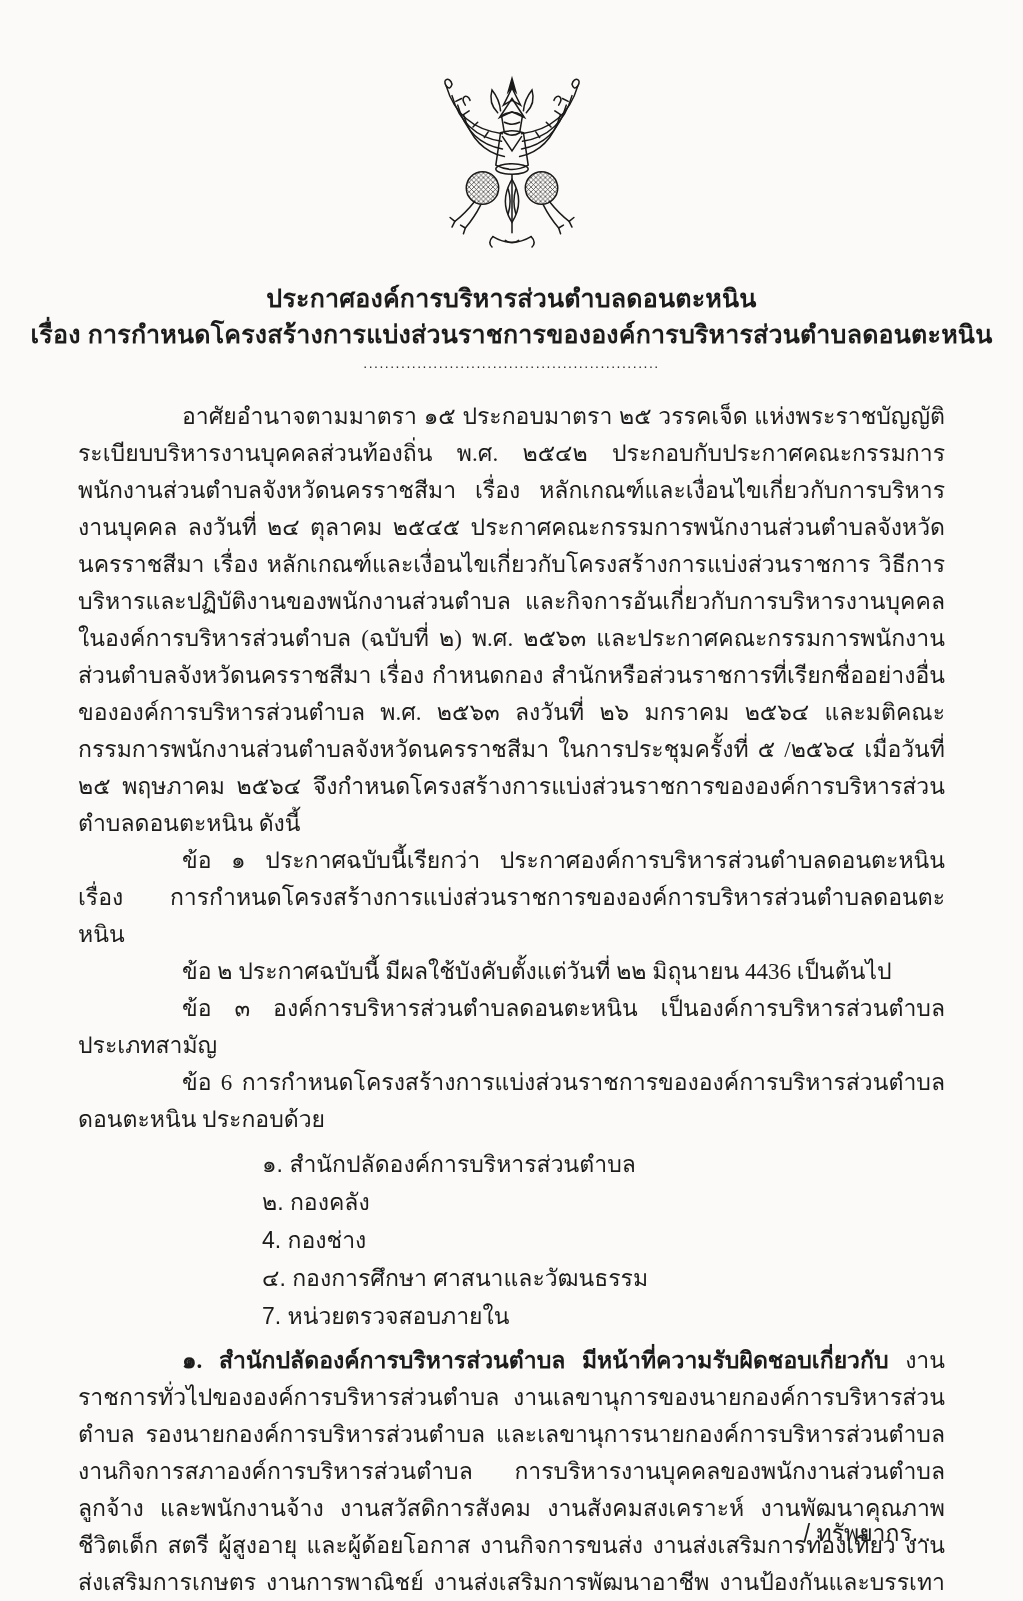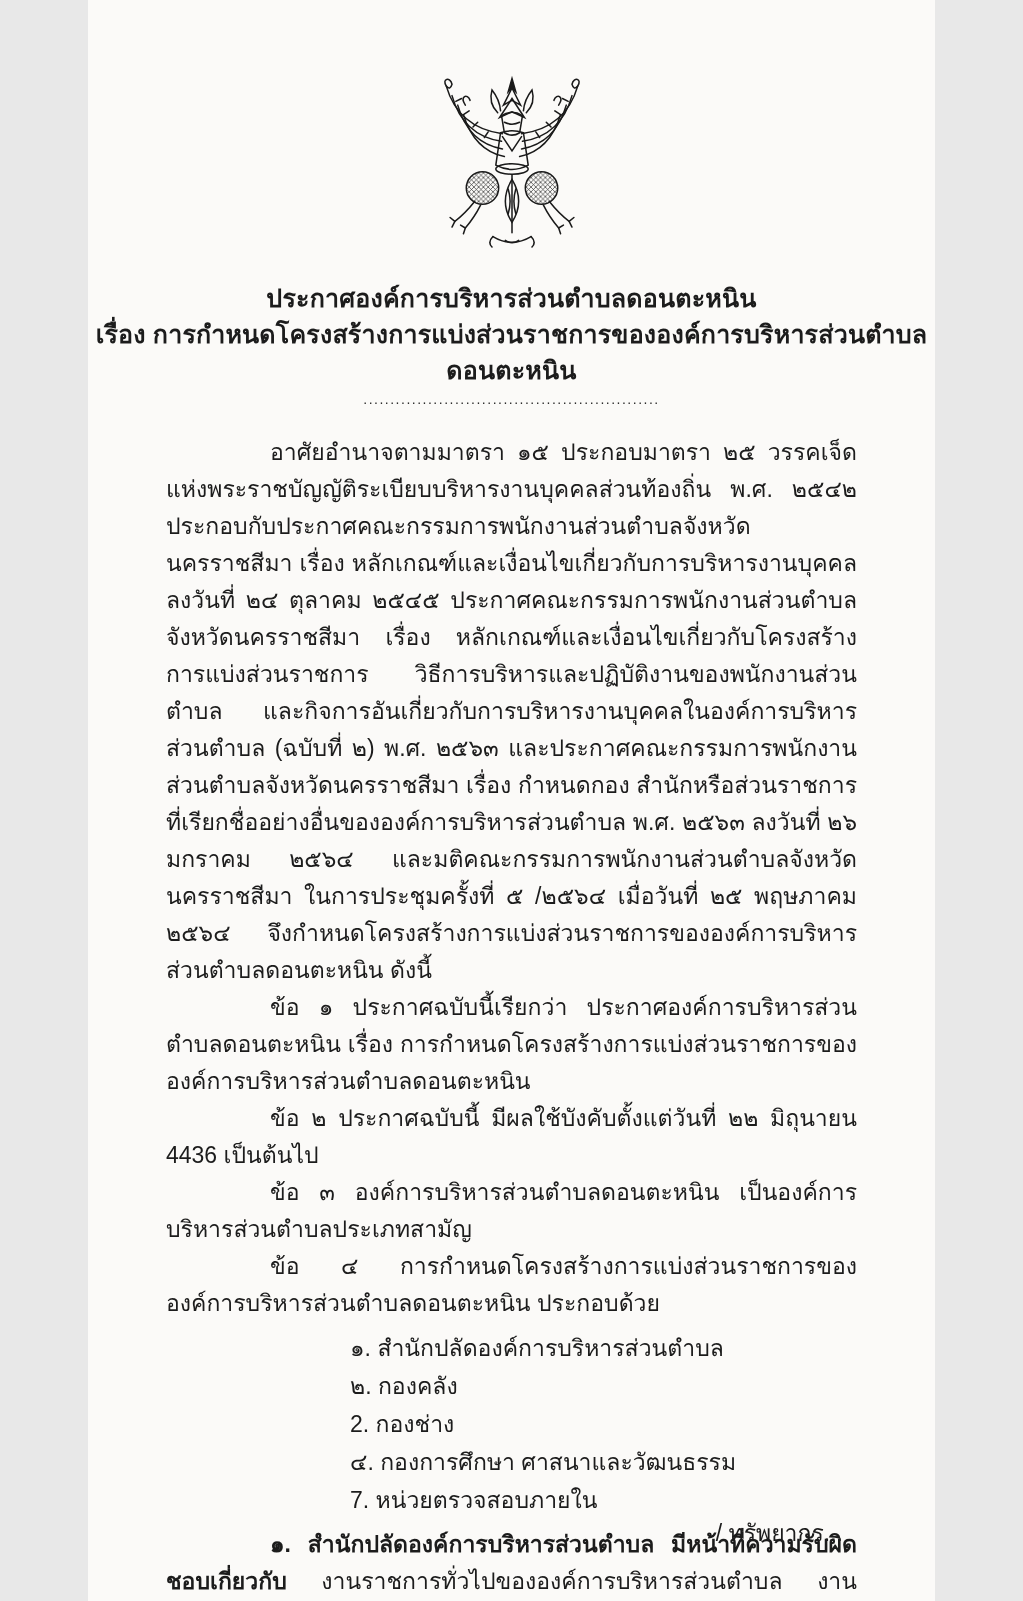"ประกาศองค์การบริหารส่วนตำบลดอนตะหนิน" .page { width: 847px -> 1023px }
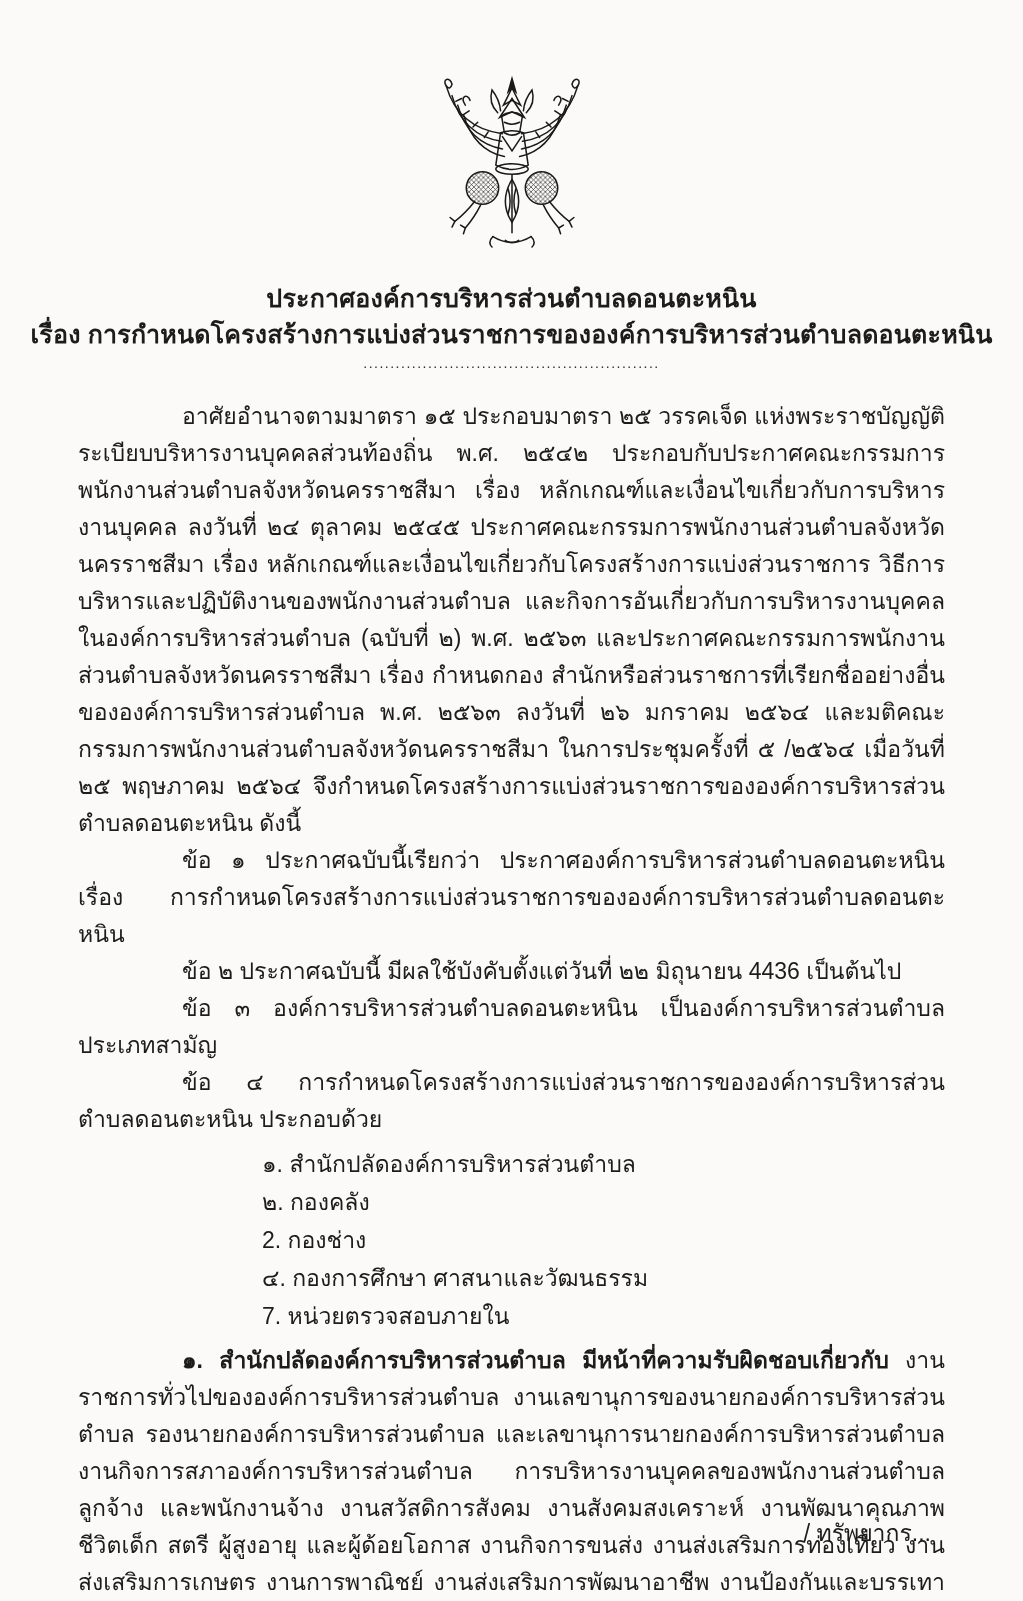"อาศัยอำนาจตามมาตรา ๑๕ ประกอบมาตรา ๒๕" .indent { font-family: none -> Liberation Serif, serif }
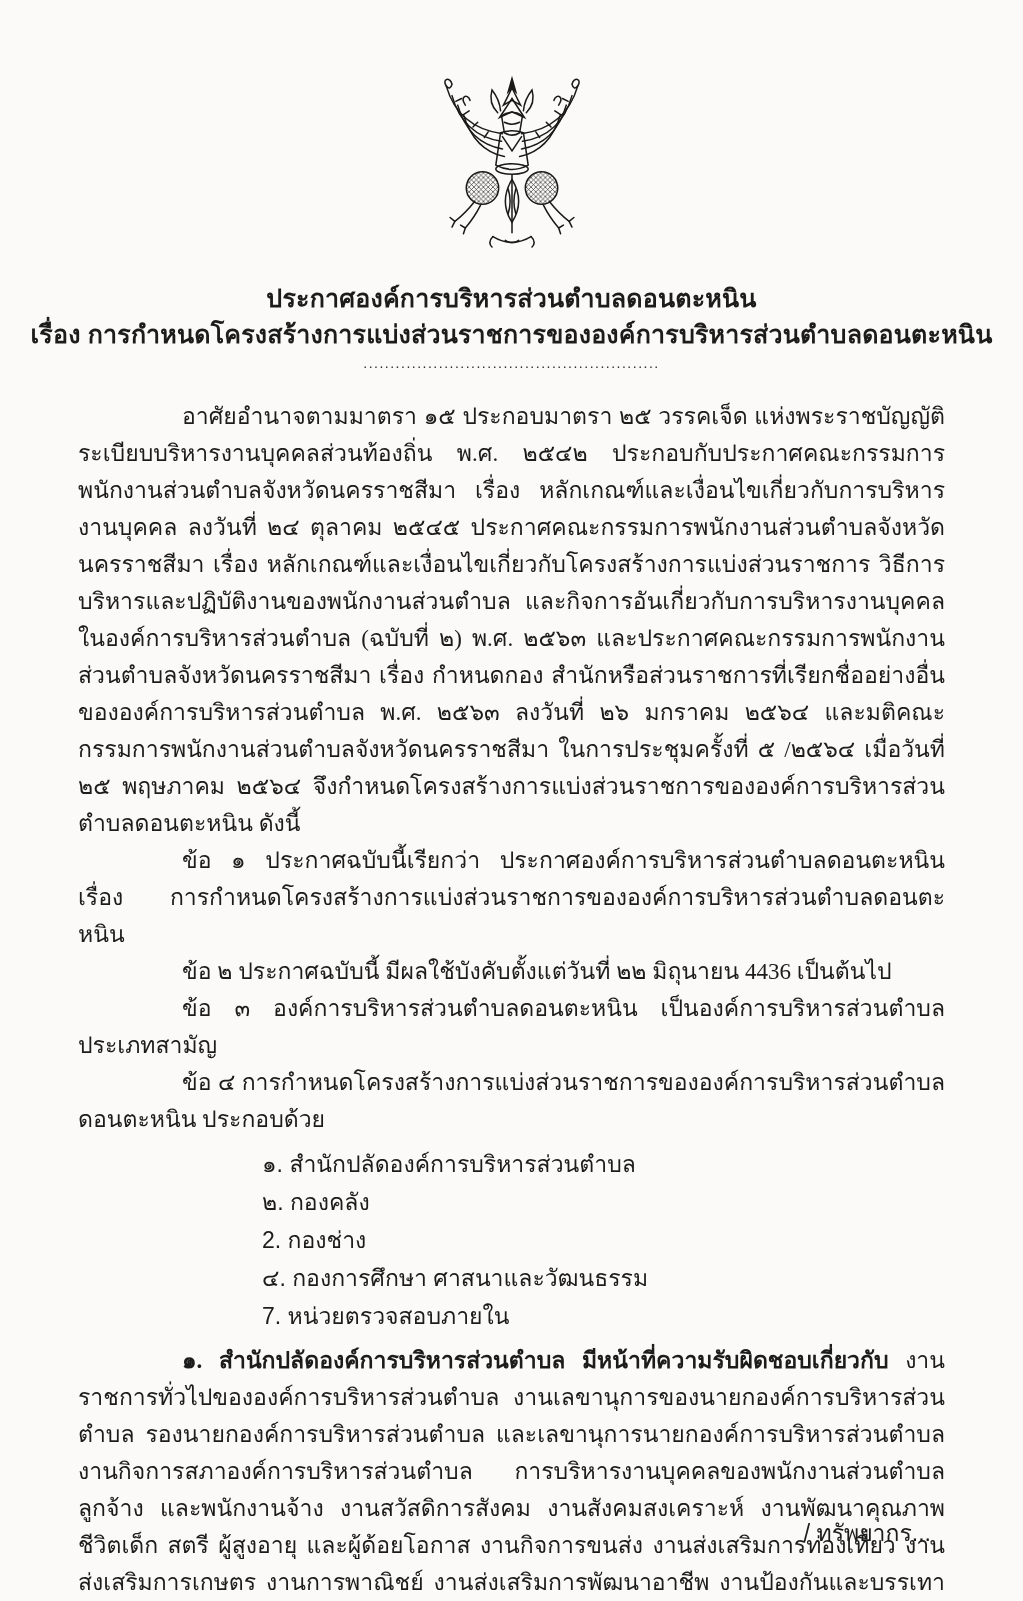"ข้อ ๔" p.para { text: ๔ -> 6 }
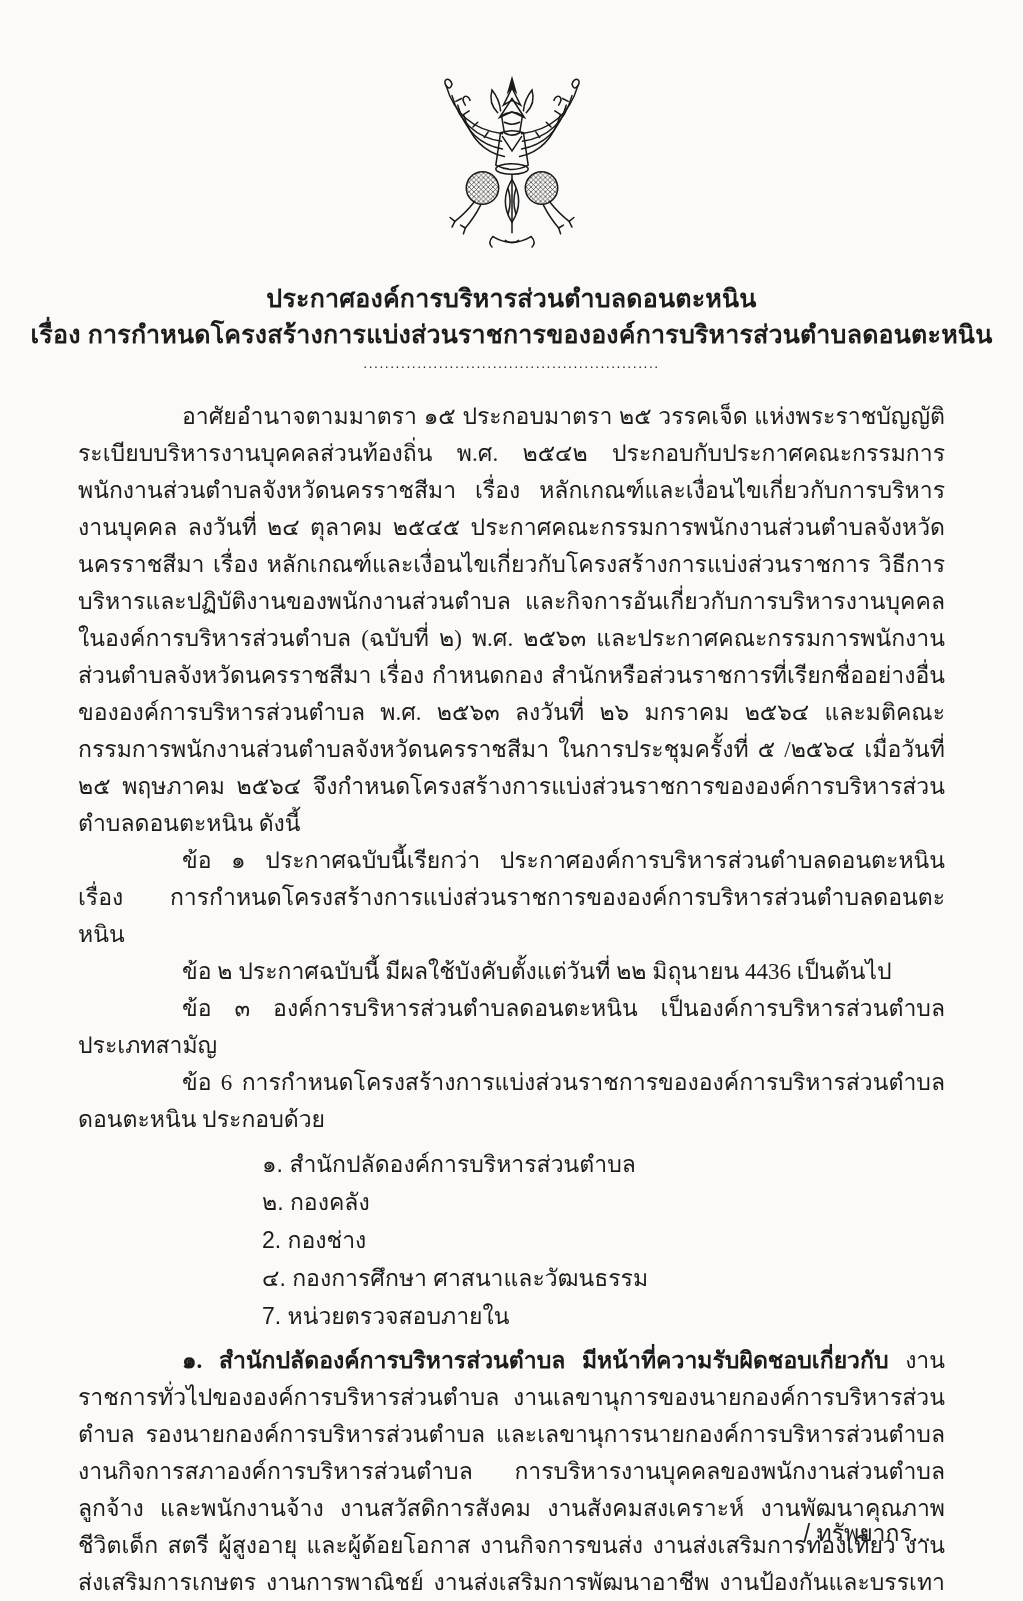"2. กองช่าง" li { text: 2 -> 4 }
